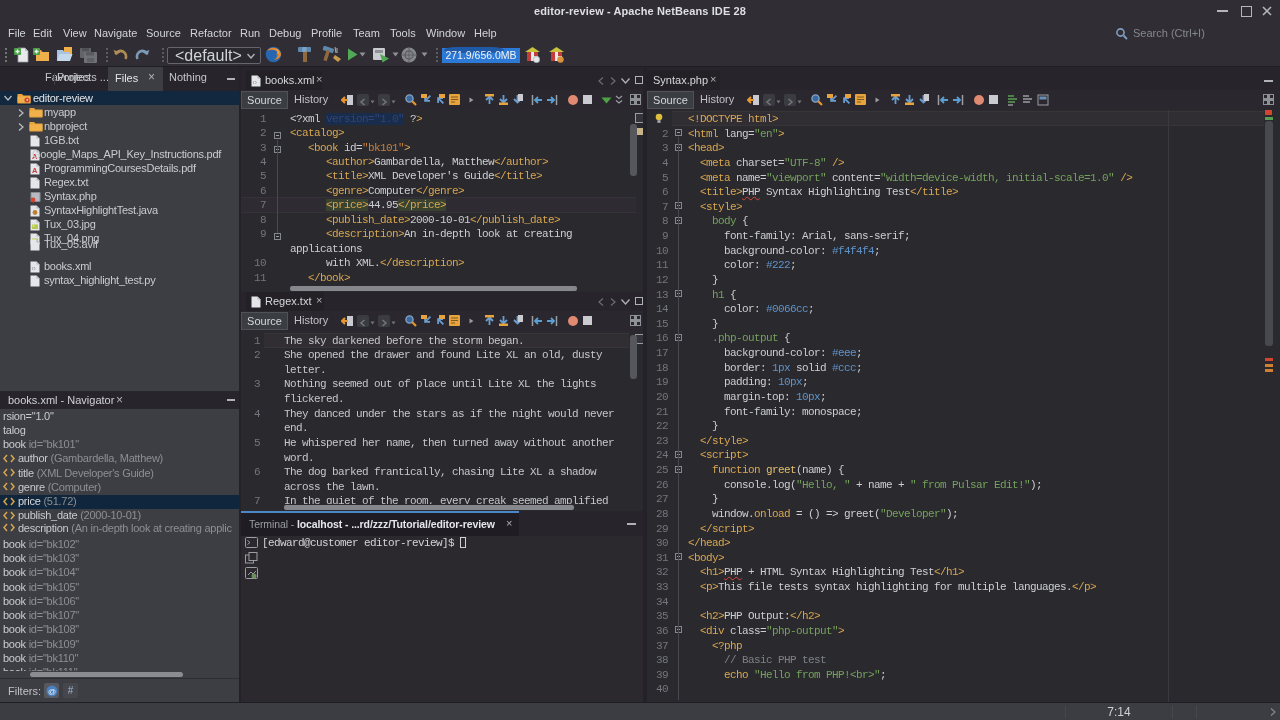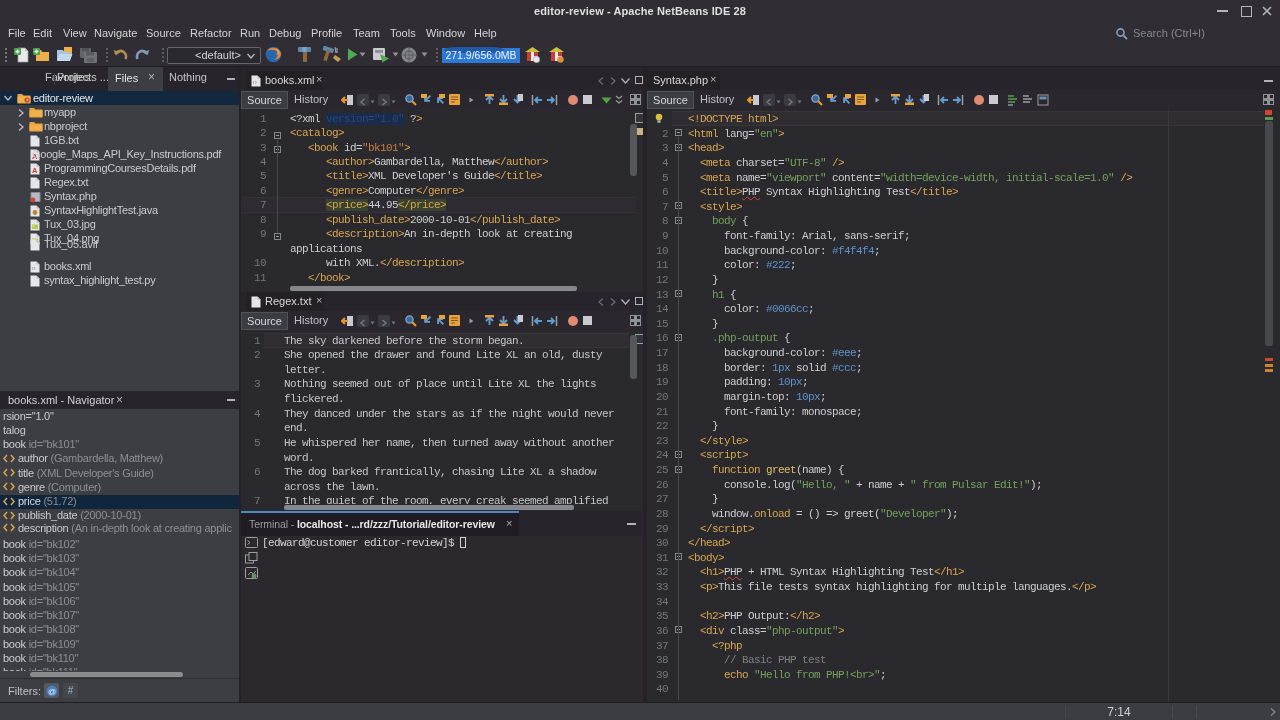"<default>" div.abs { font-size: 11px -> 16px; margin-left: 20px -> none }
